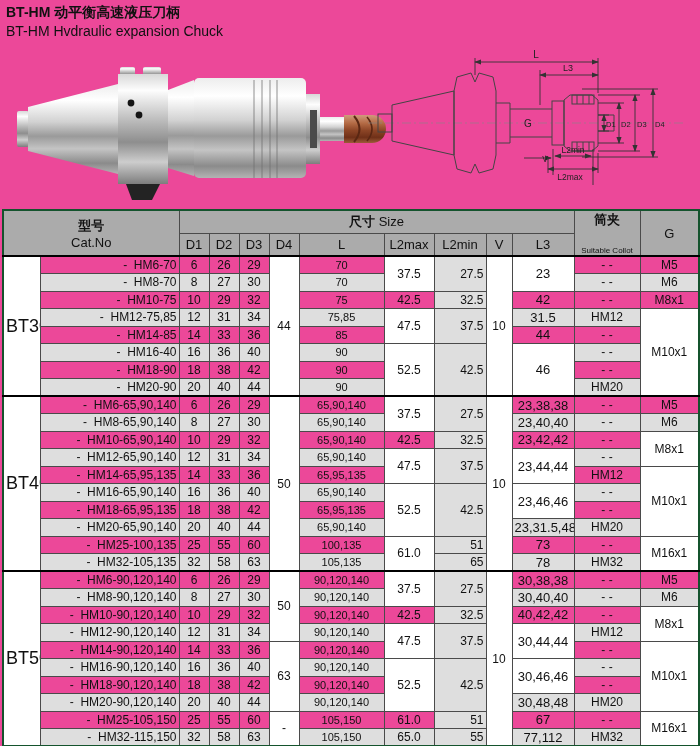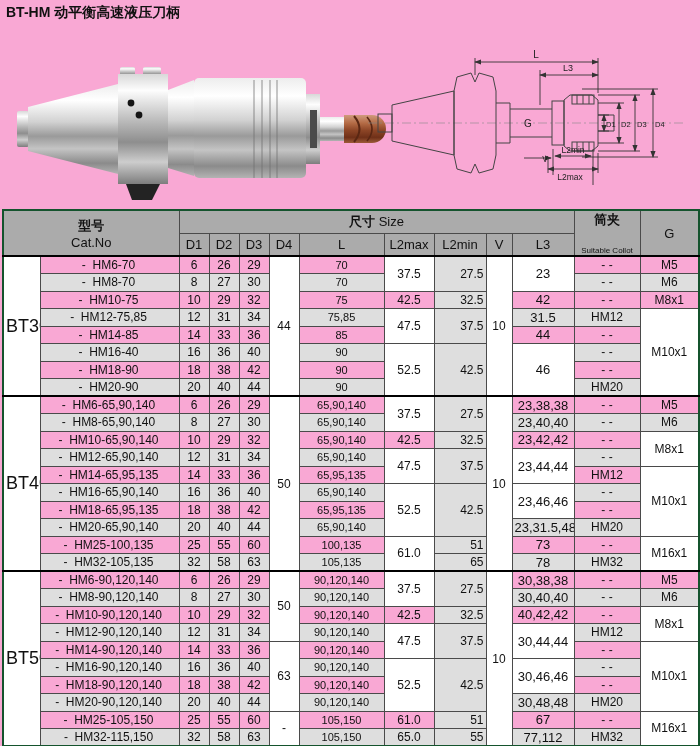"BT-HM 动平衡高速液压刀柄" .page { background: #f9a8d4 -> #ec4899 }
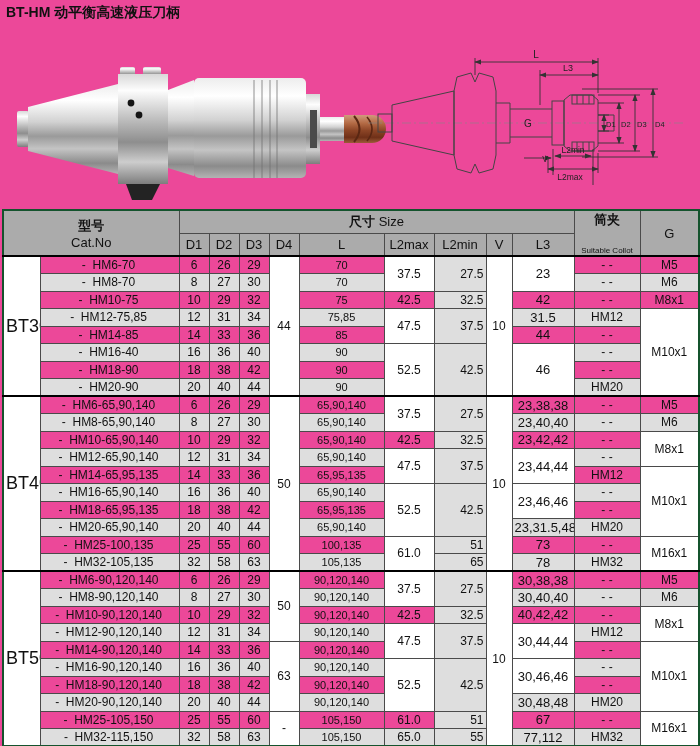"BT-HM Hvdraulic expansion Chuck" div.t2 { html: none -> <div>BT-HM Hvdraulic expansion Chuck</div> }
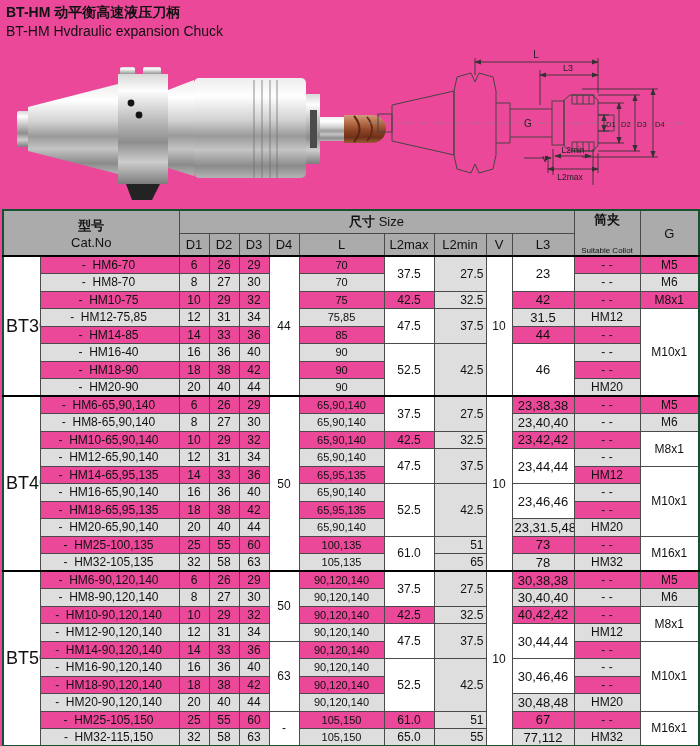"- HM6-70" .spec td.model { text-align: center -> right }
